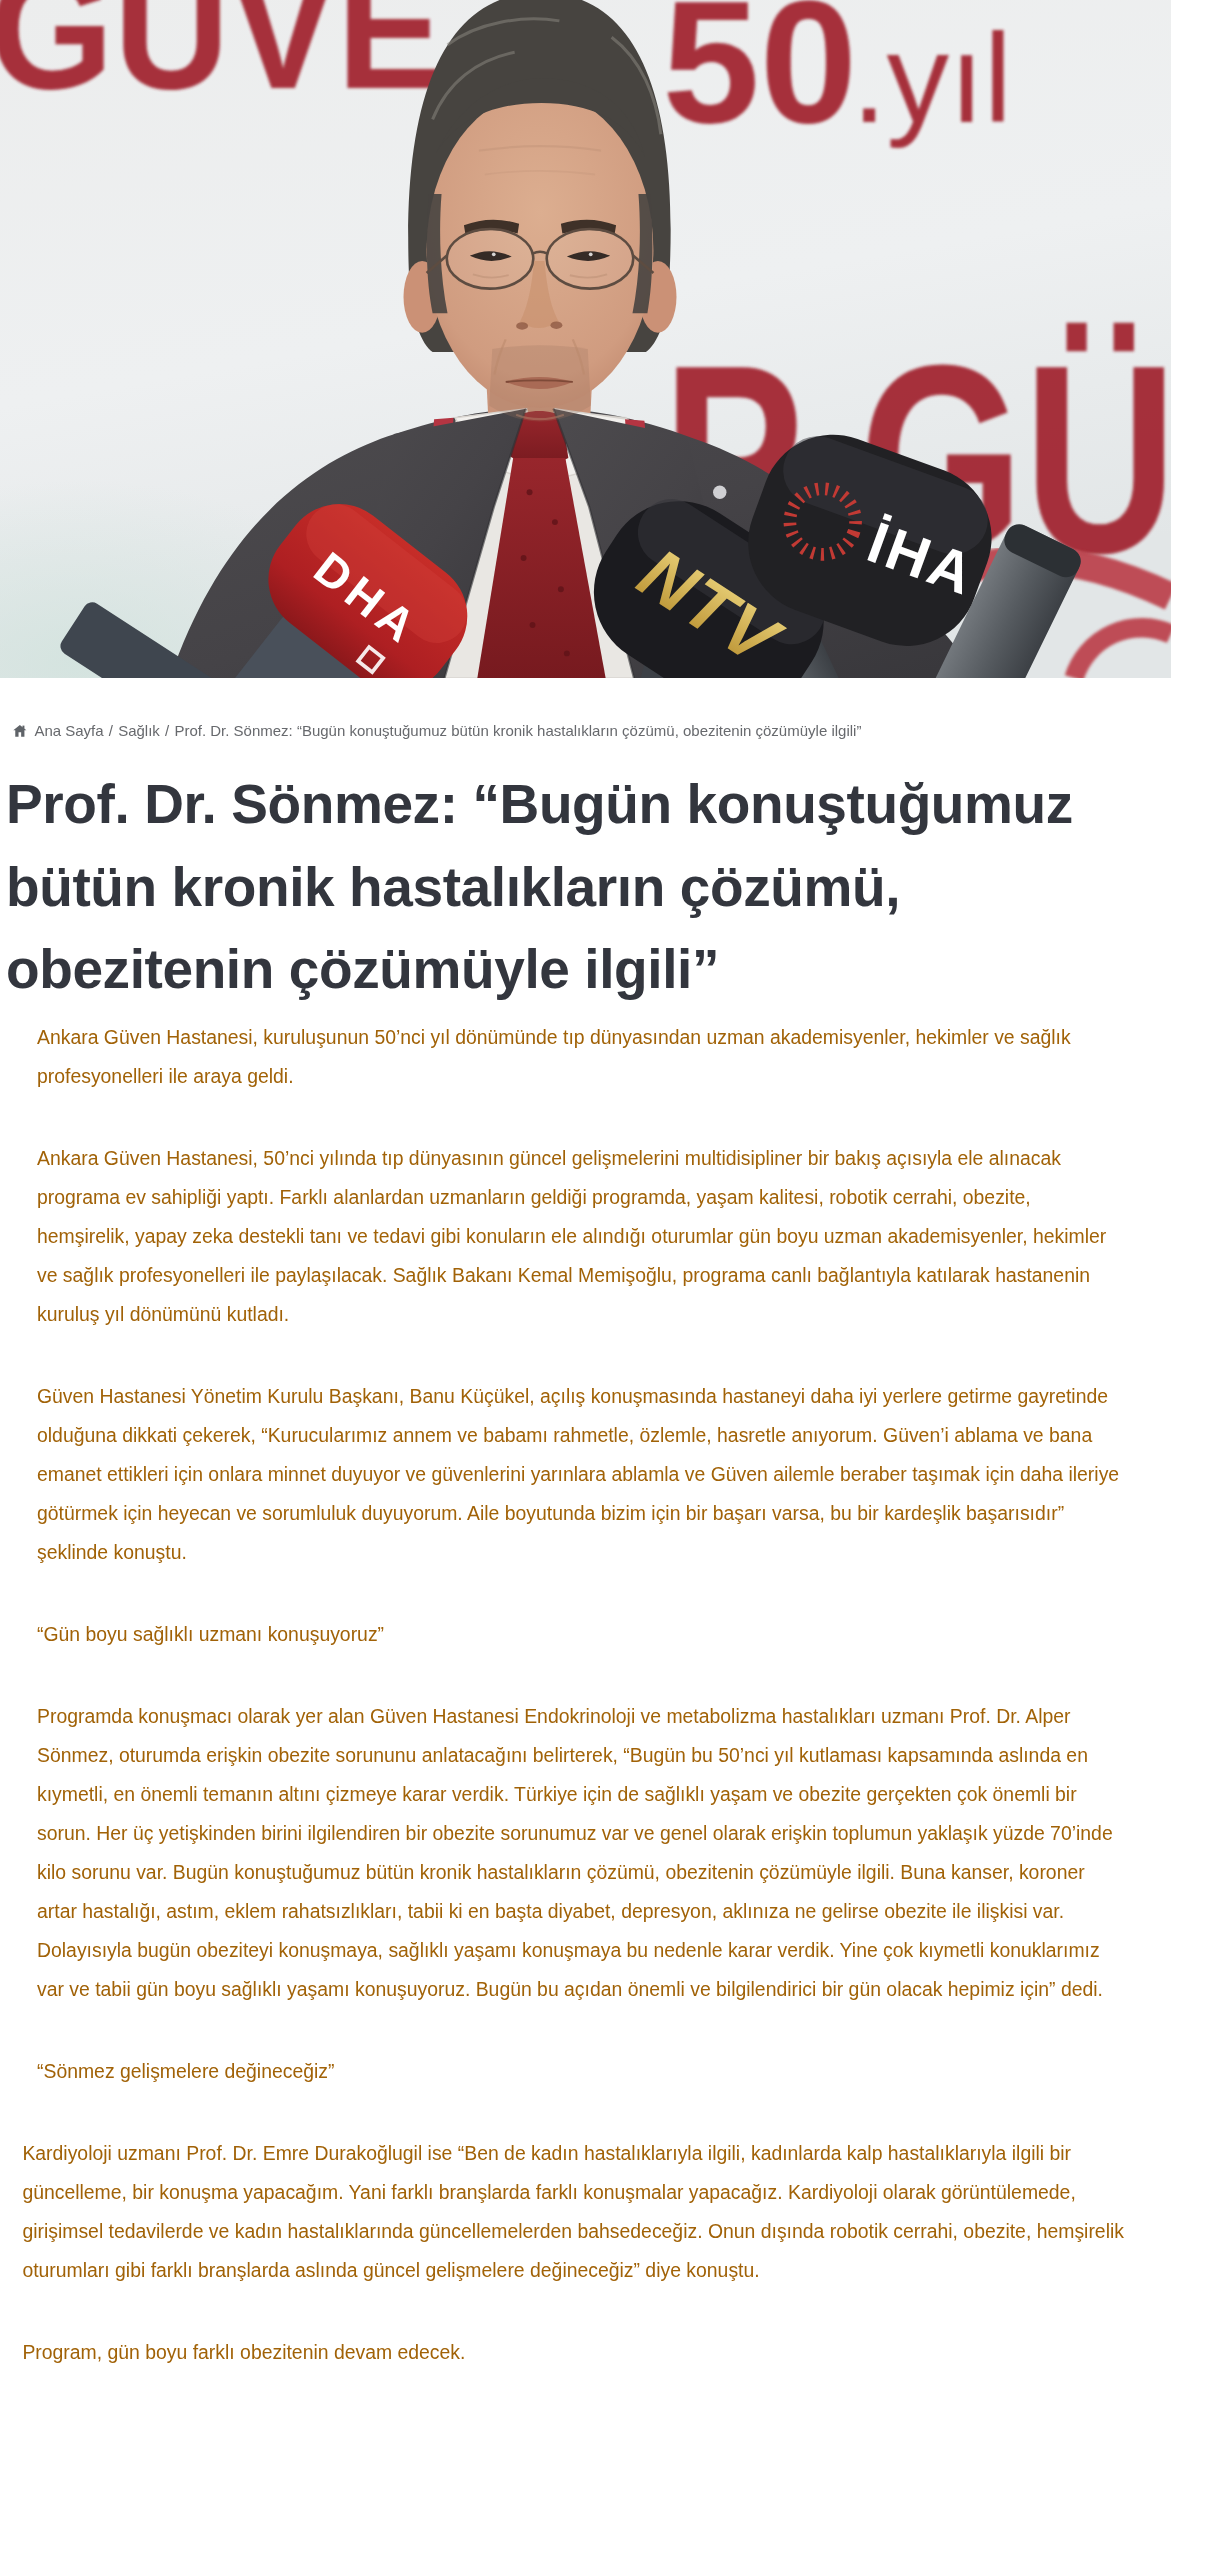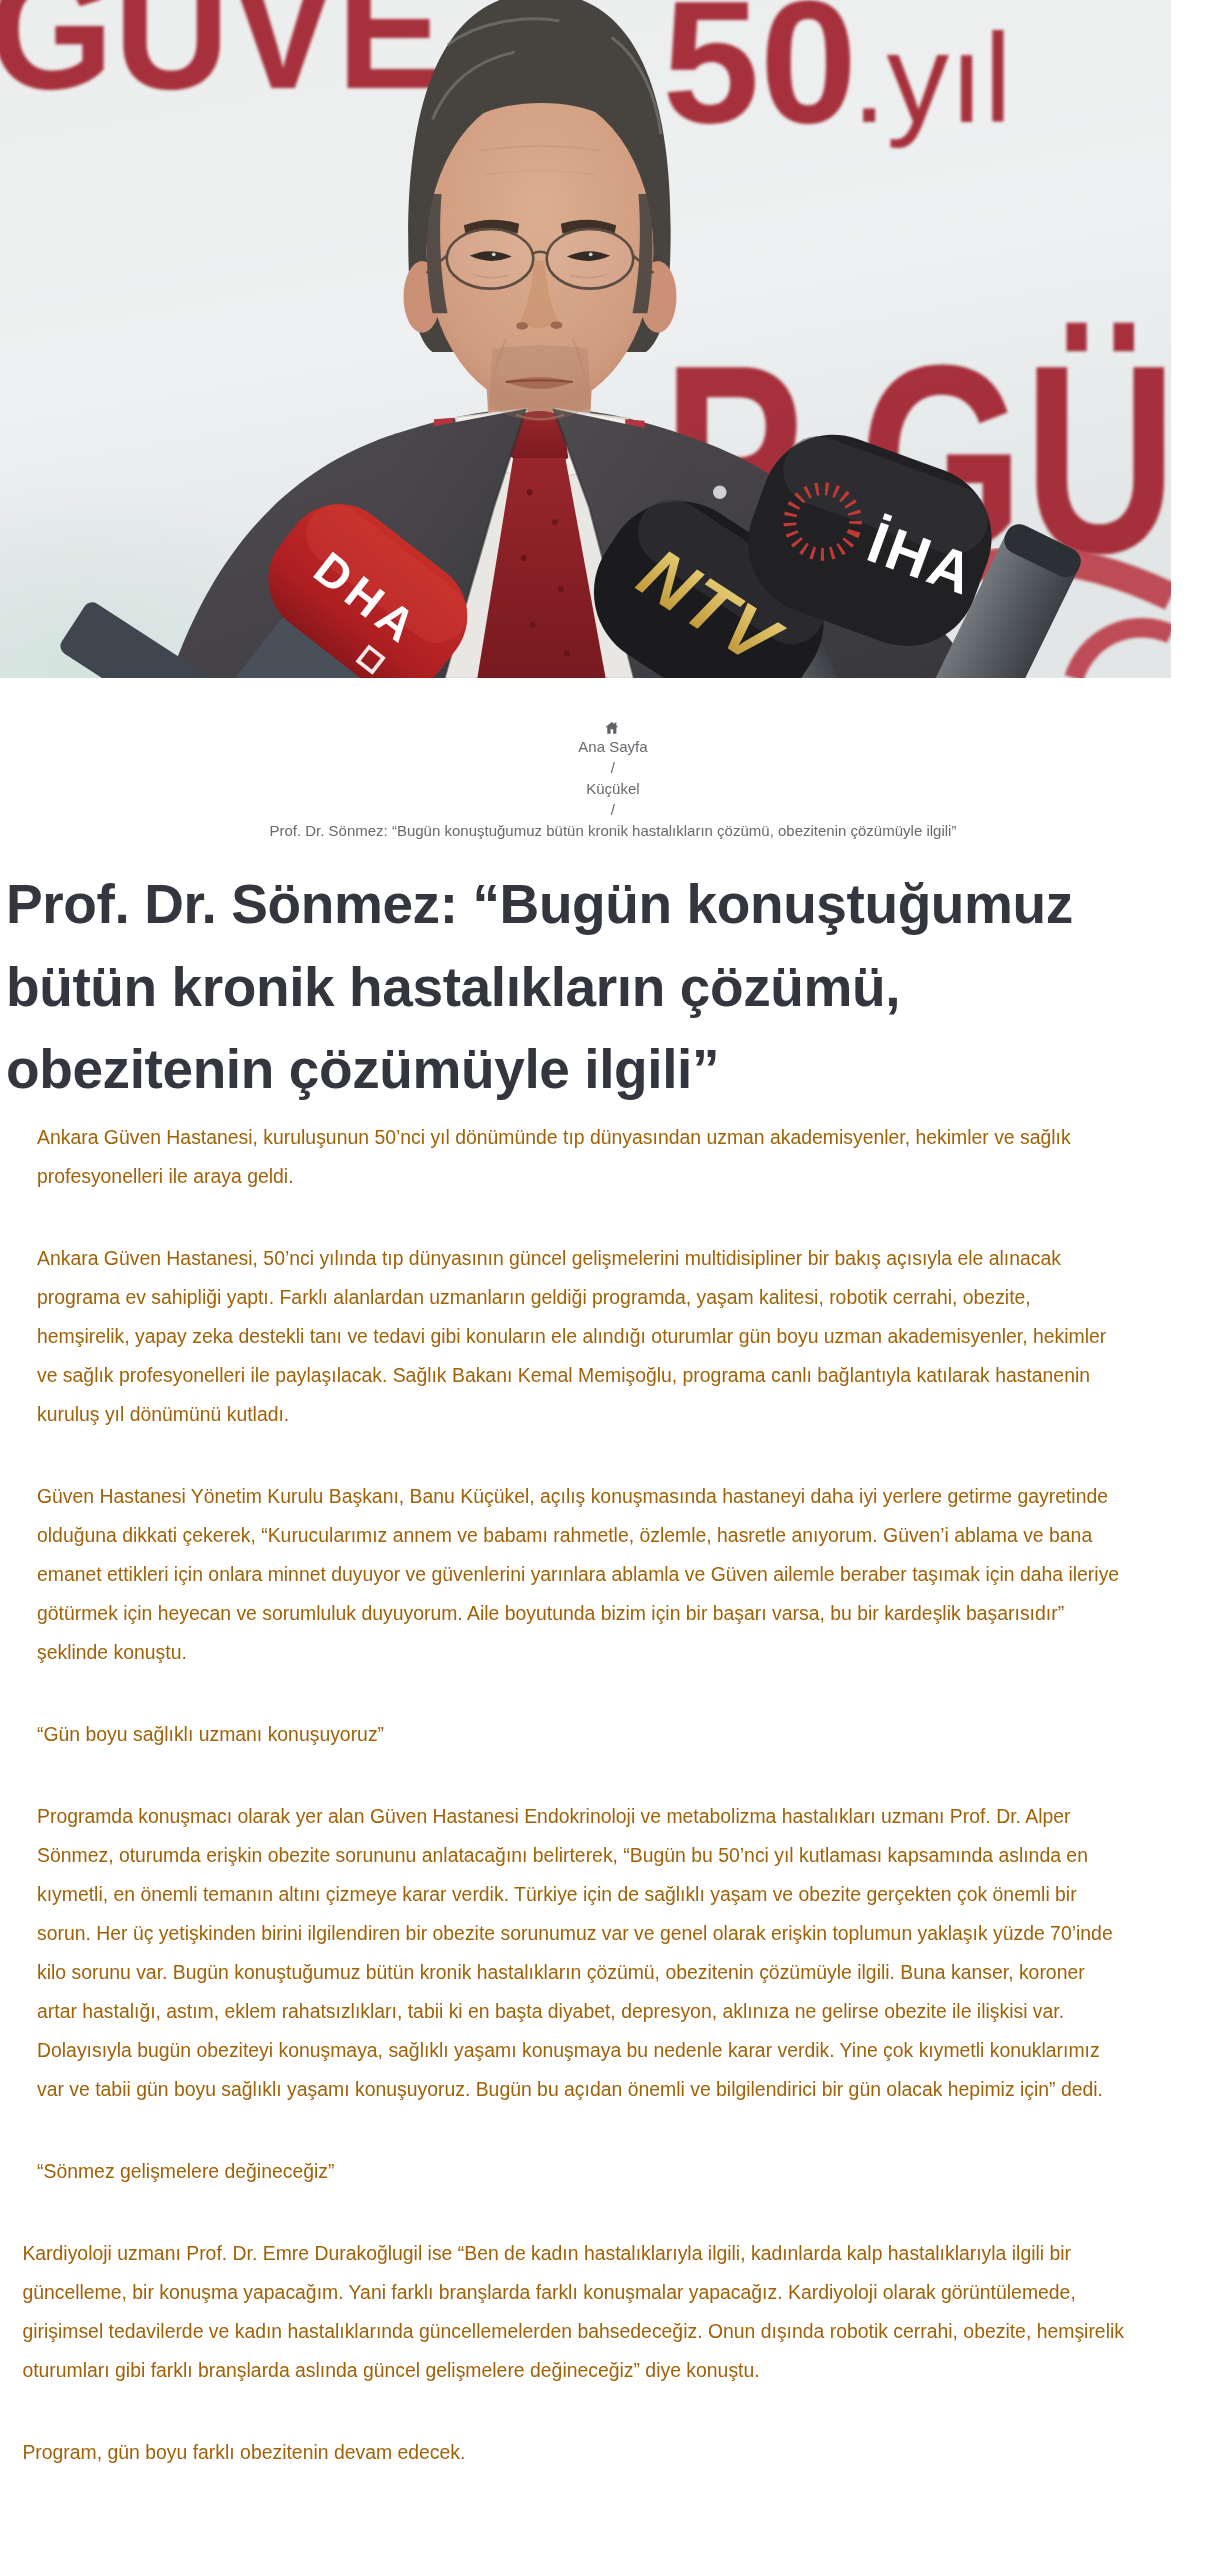"Ana Sayfa" .breadcrumb { flex-direction: column -> none }
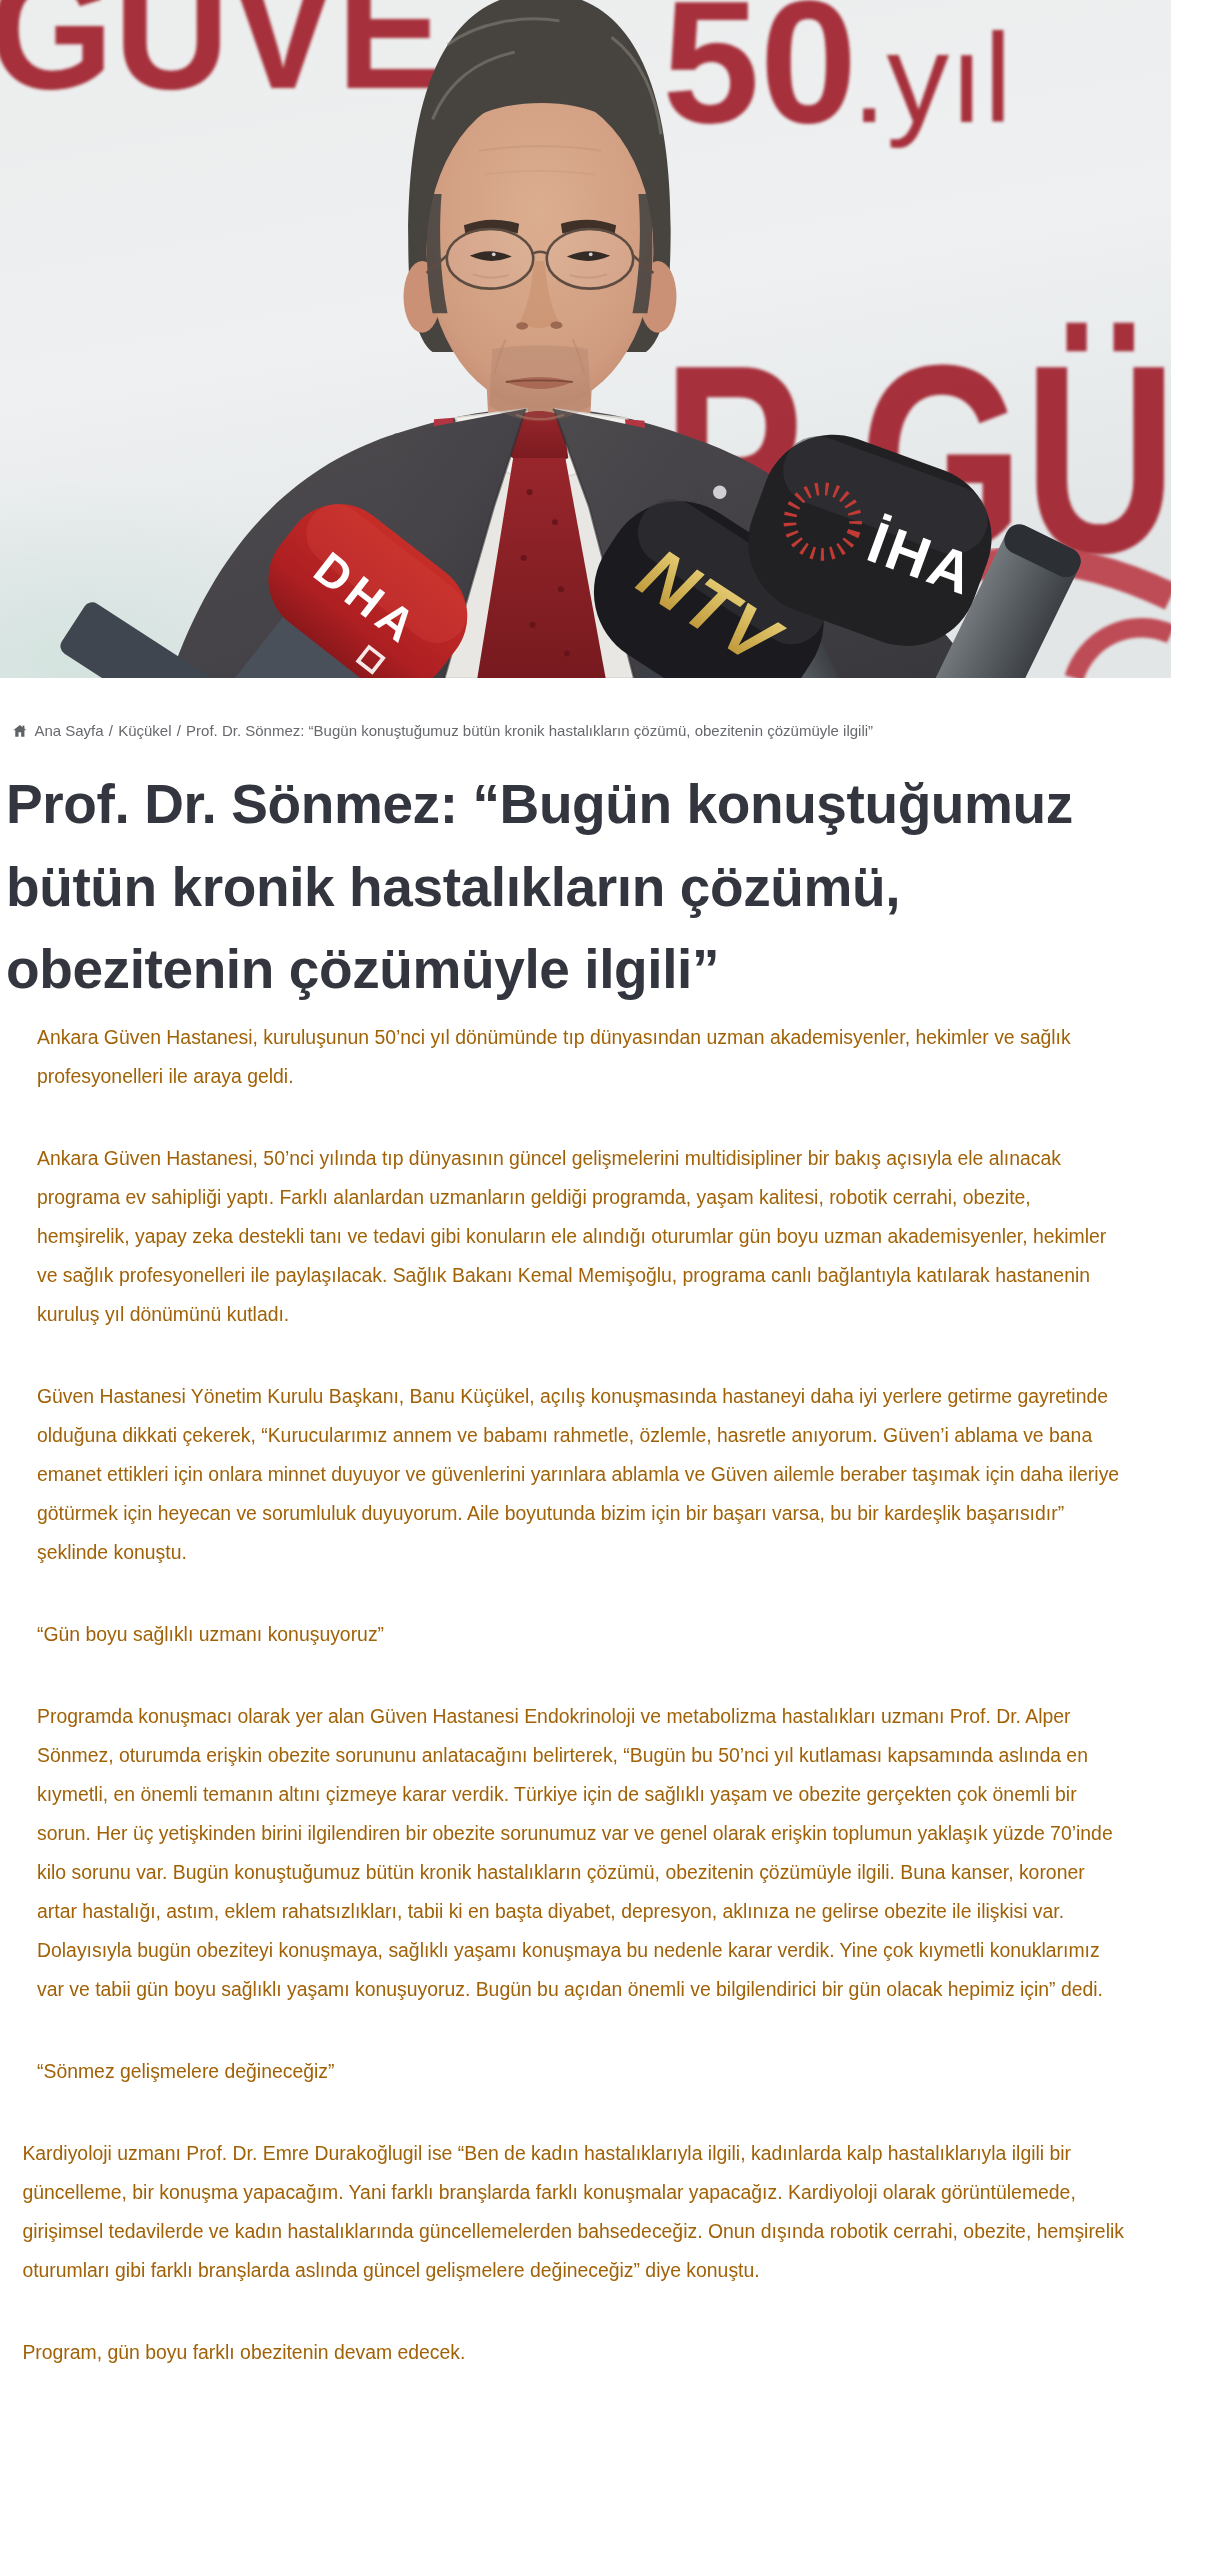"Küçükel" a.seg { text: Küçükel -> Sağlık }
